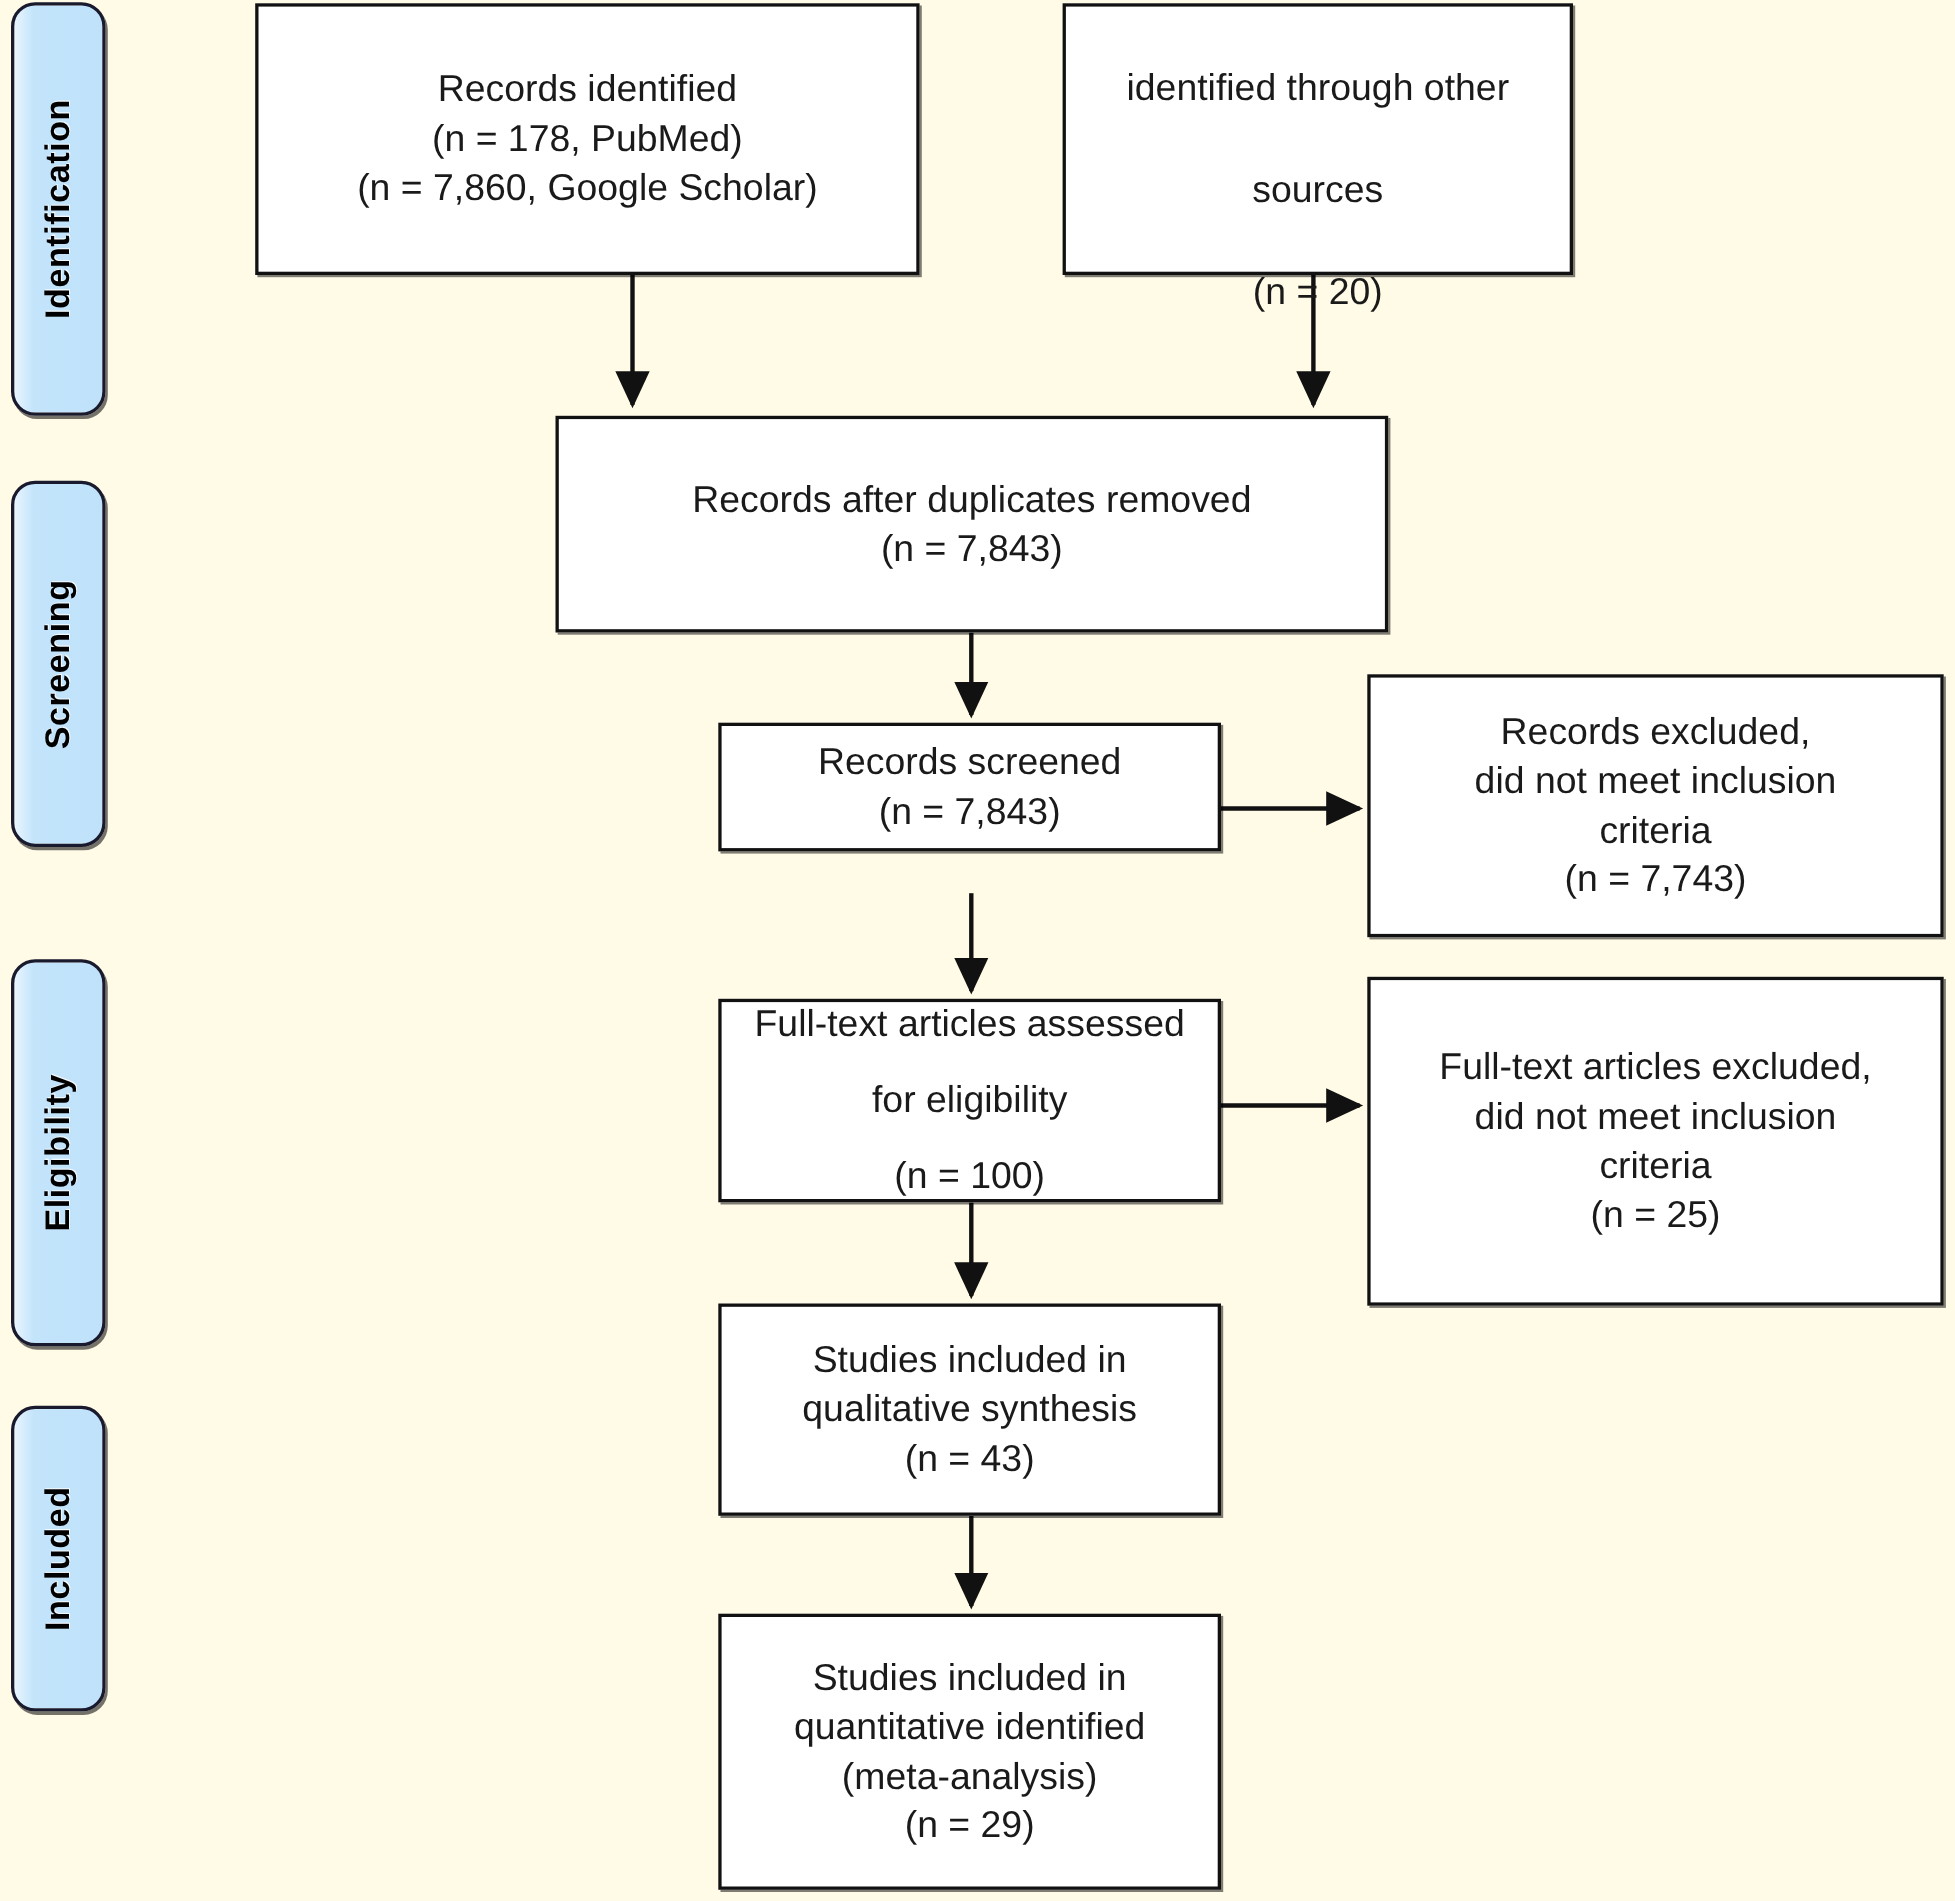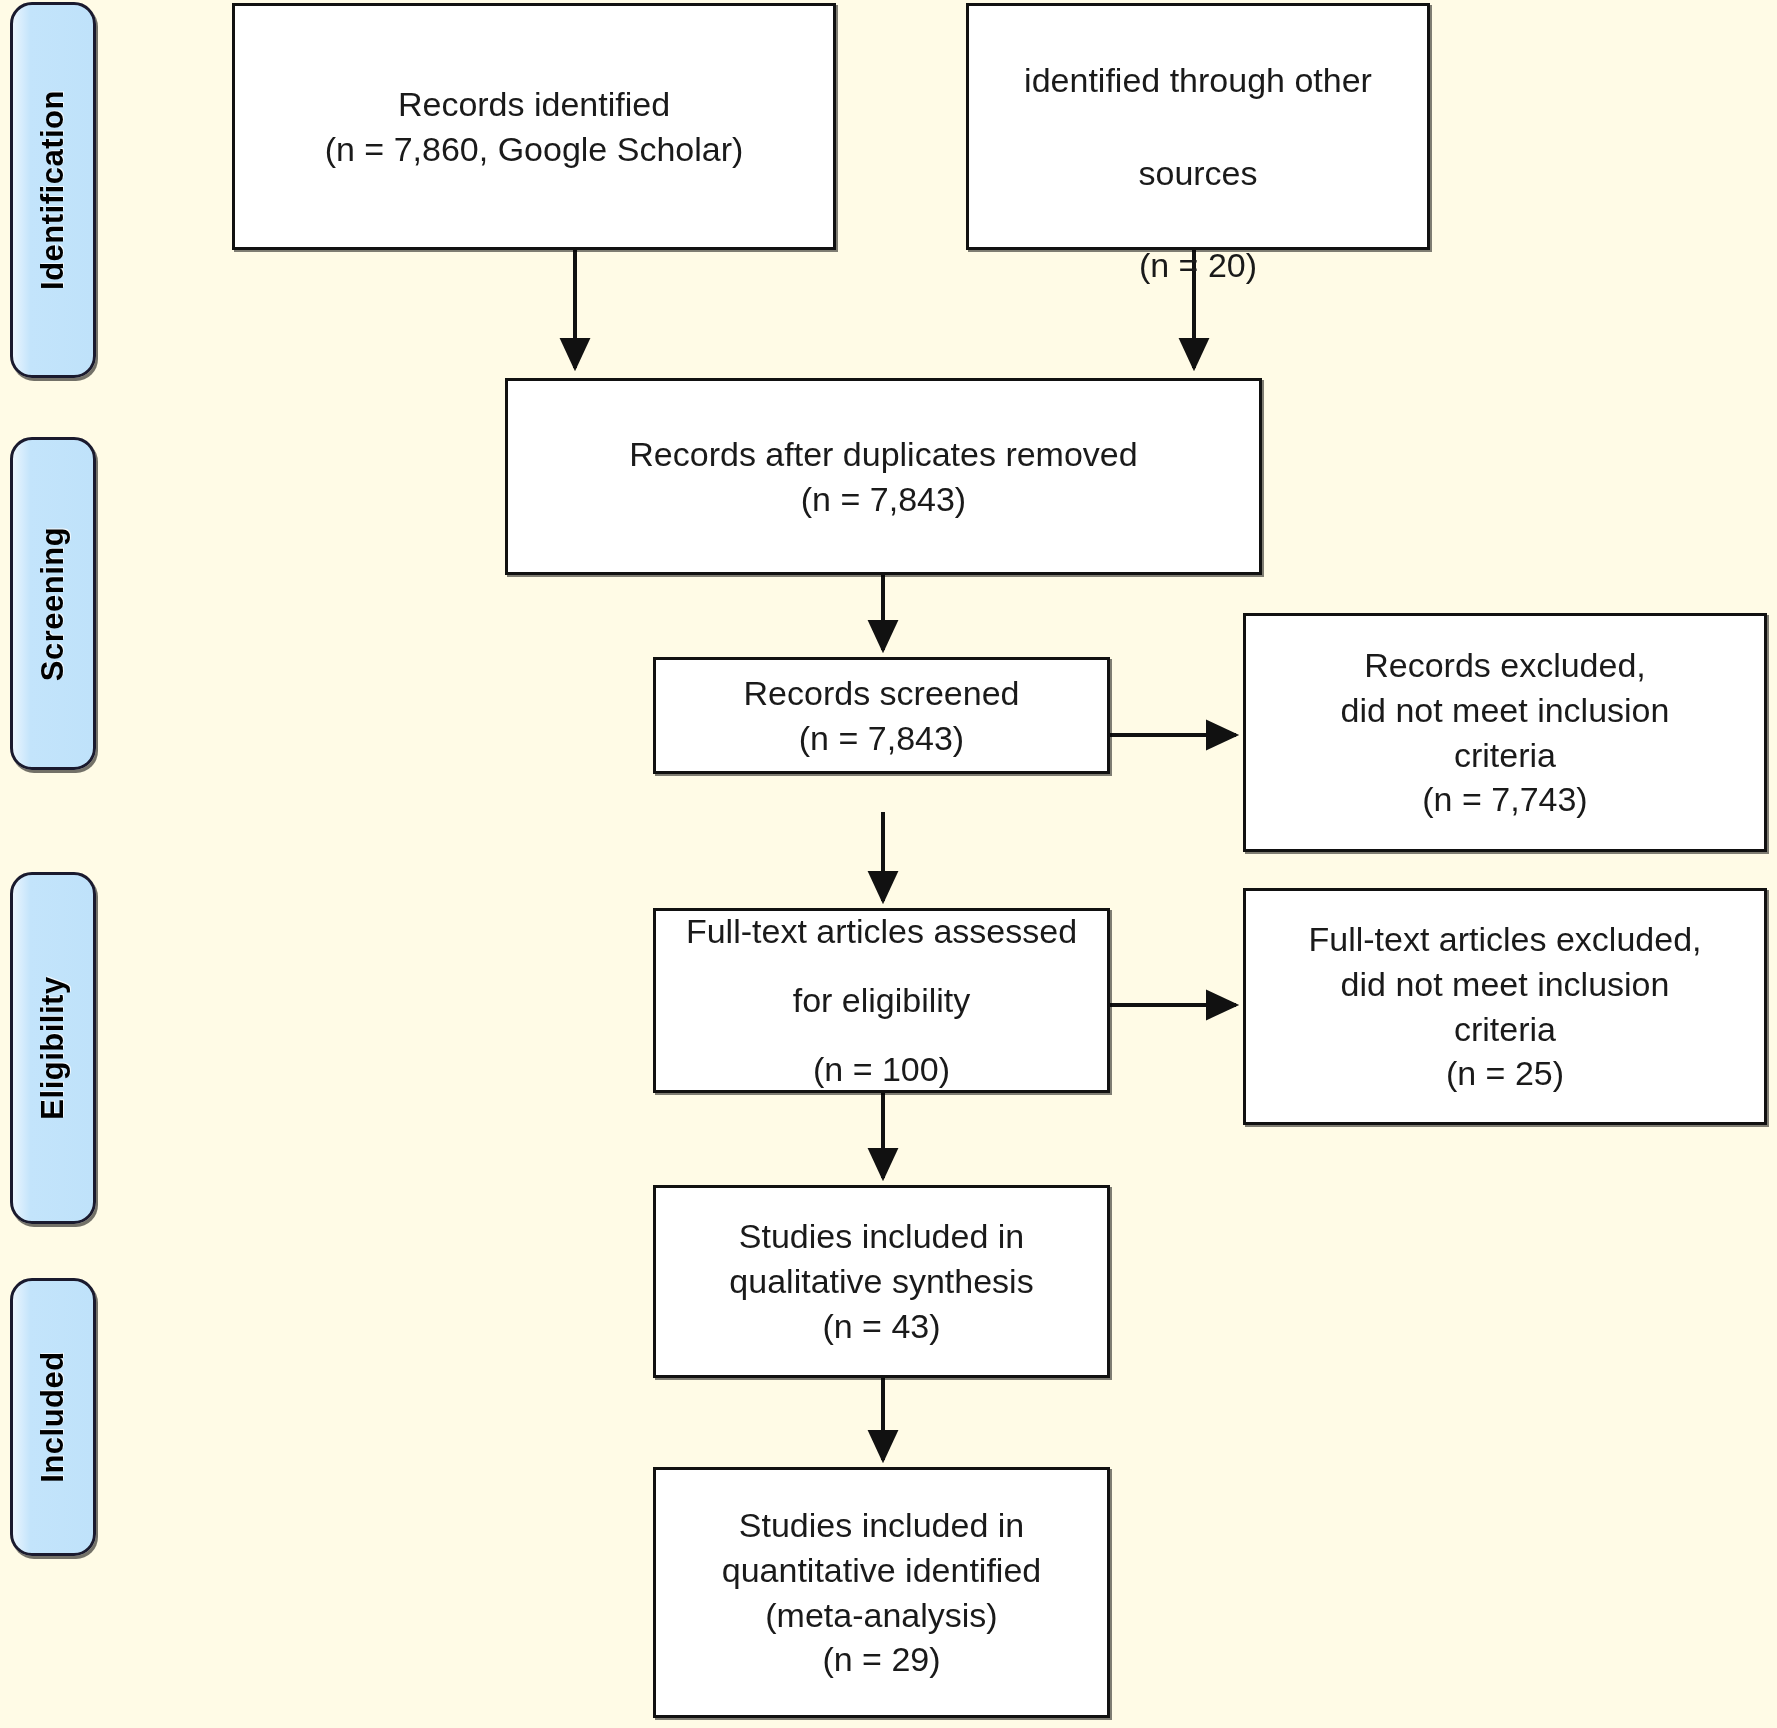"(n = 178, PubMed)" span.flow-line { html: none -> <span>(n = 178, PubMed)</span> }
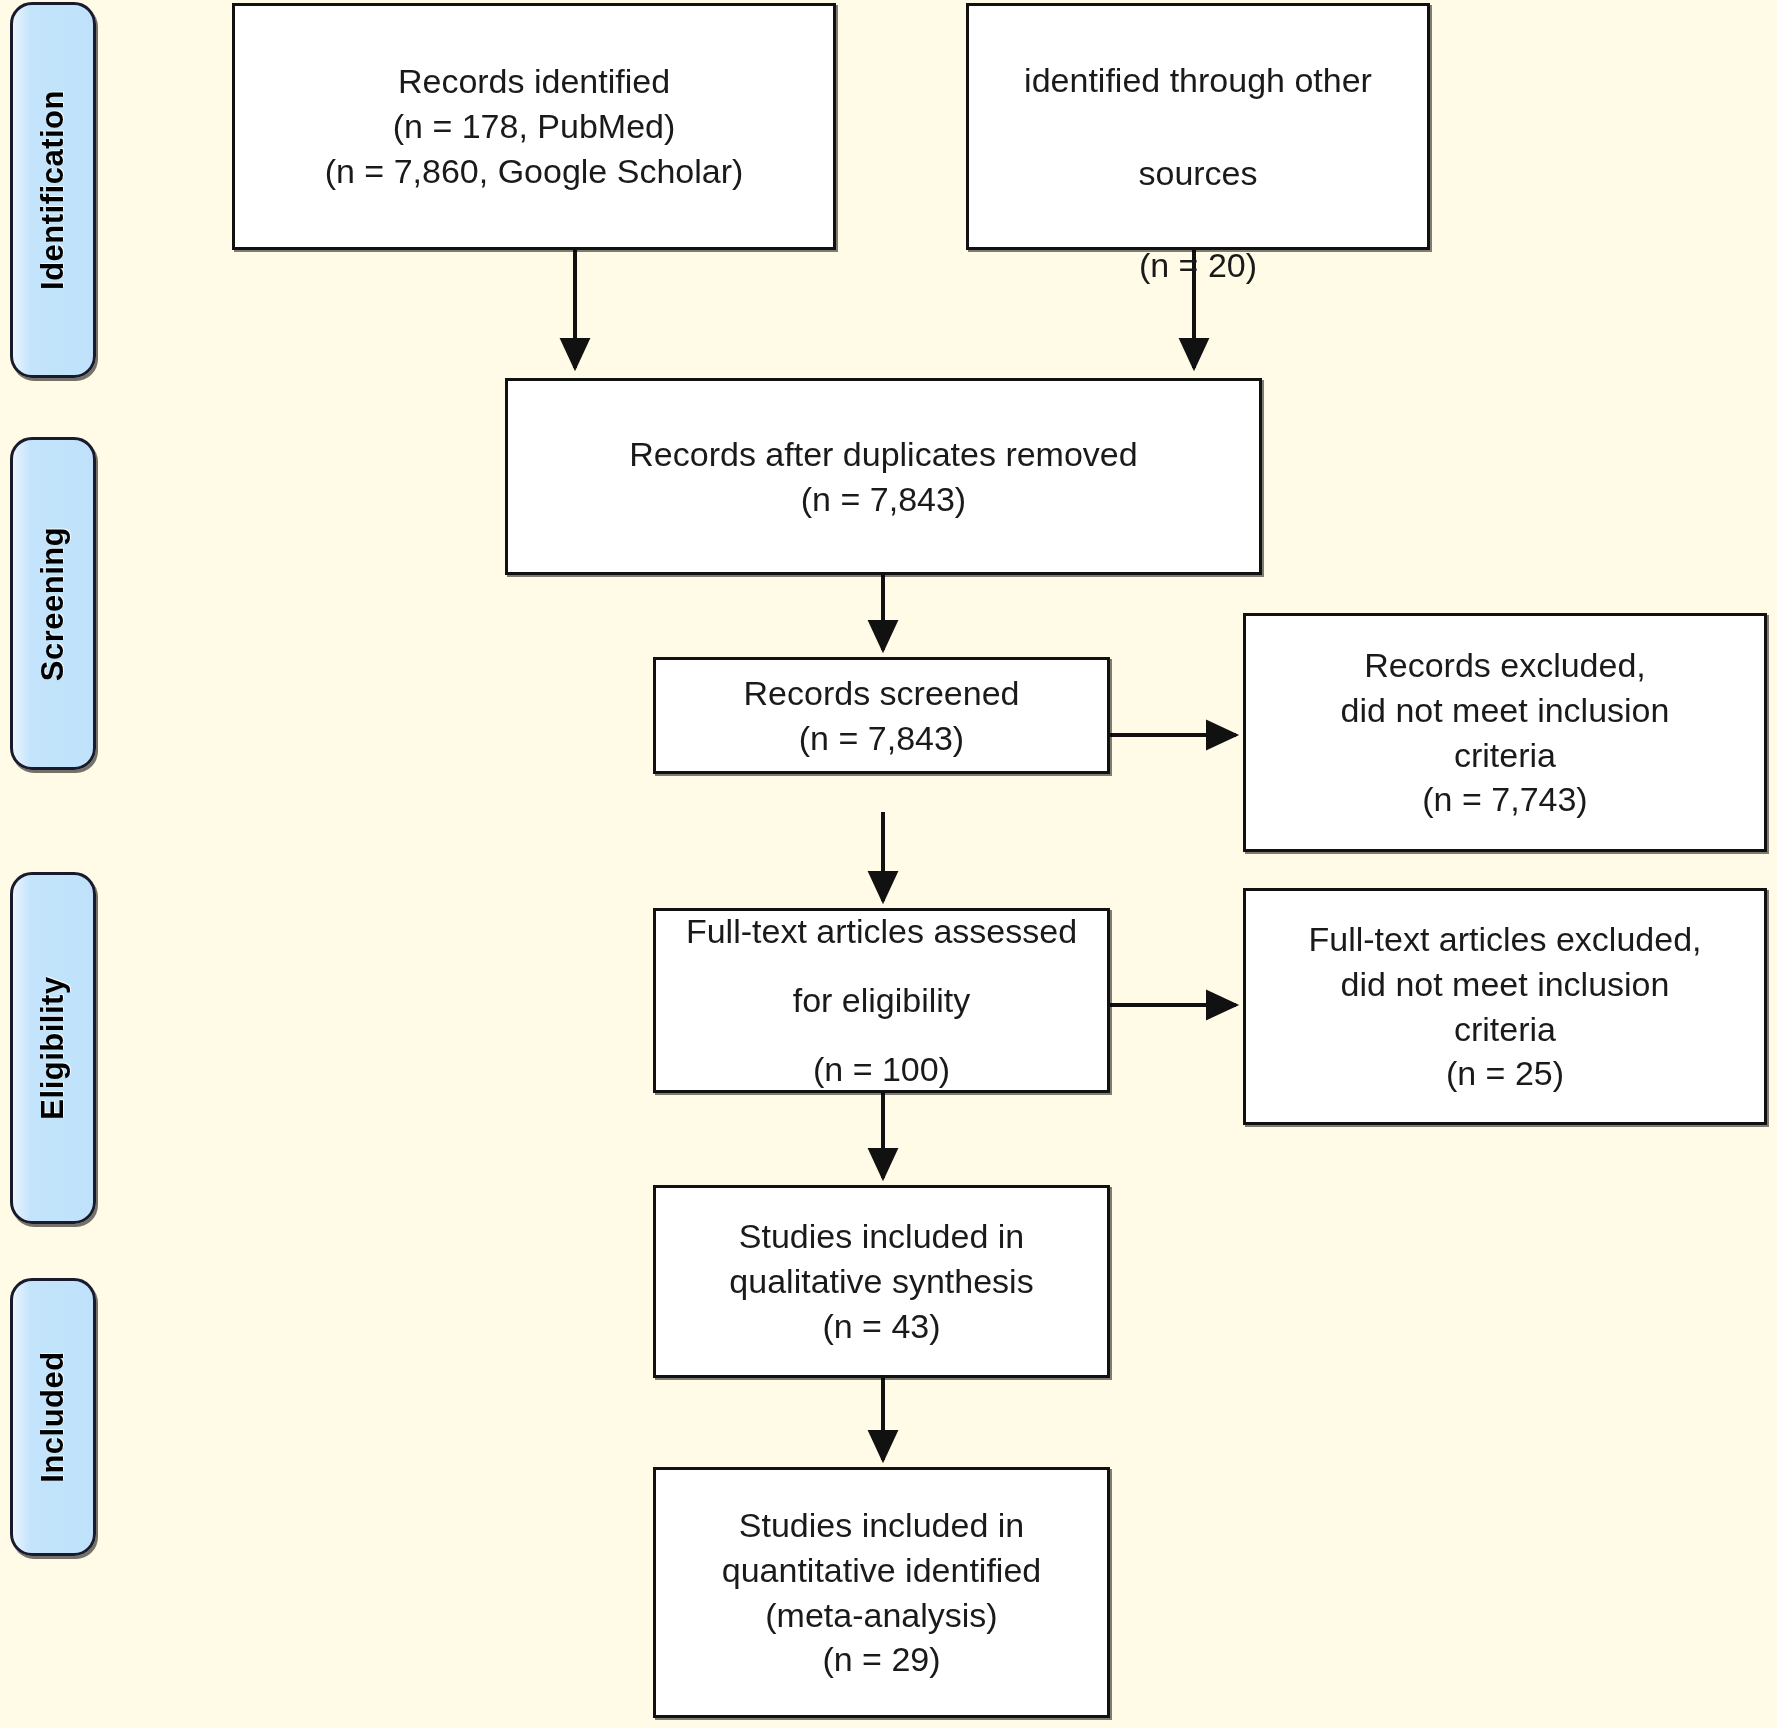"Full-text articles excluded," div.flow-box { height: 237px -> 299px }
